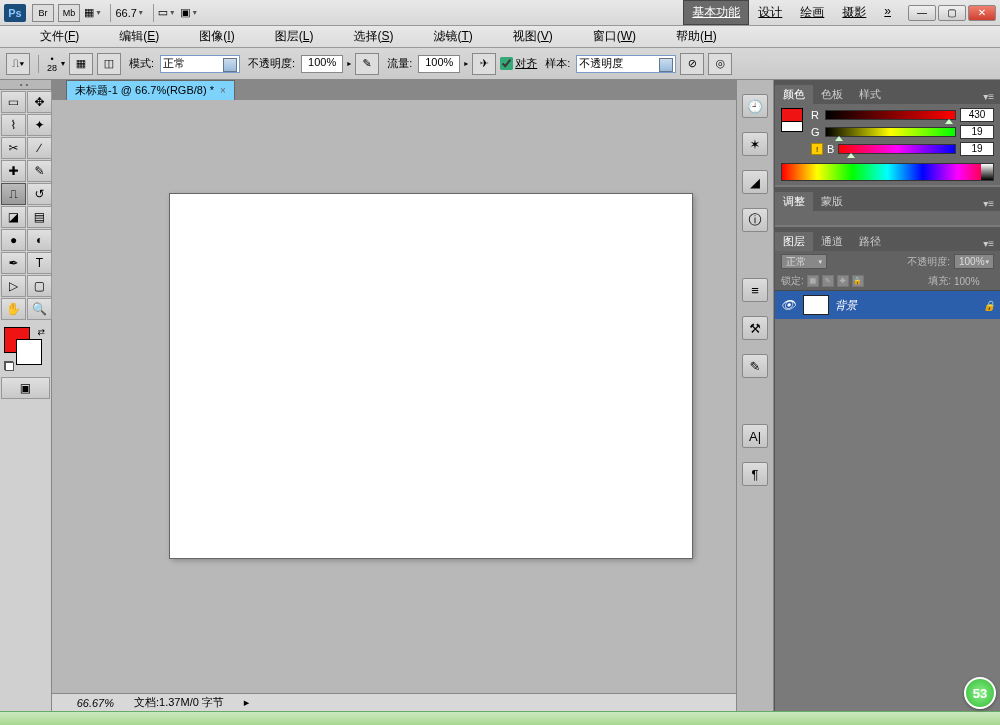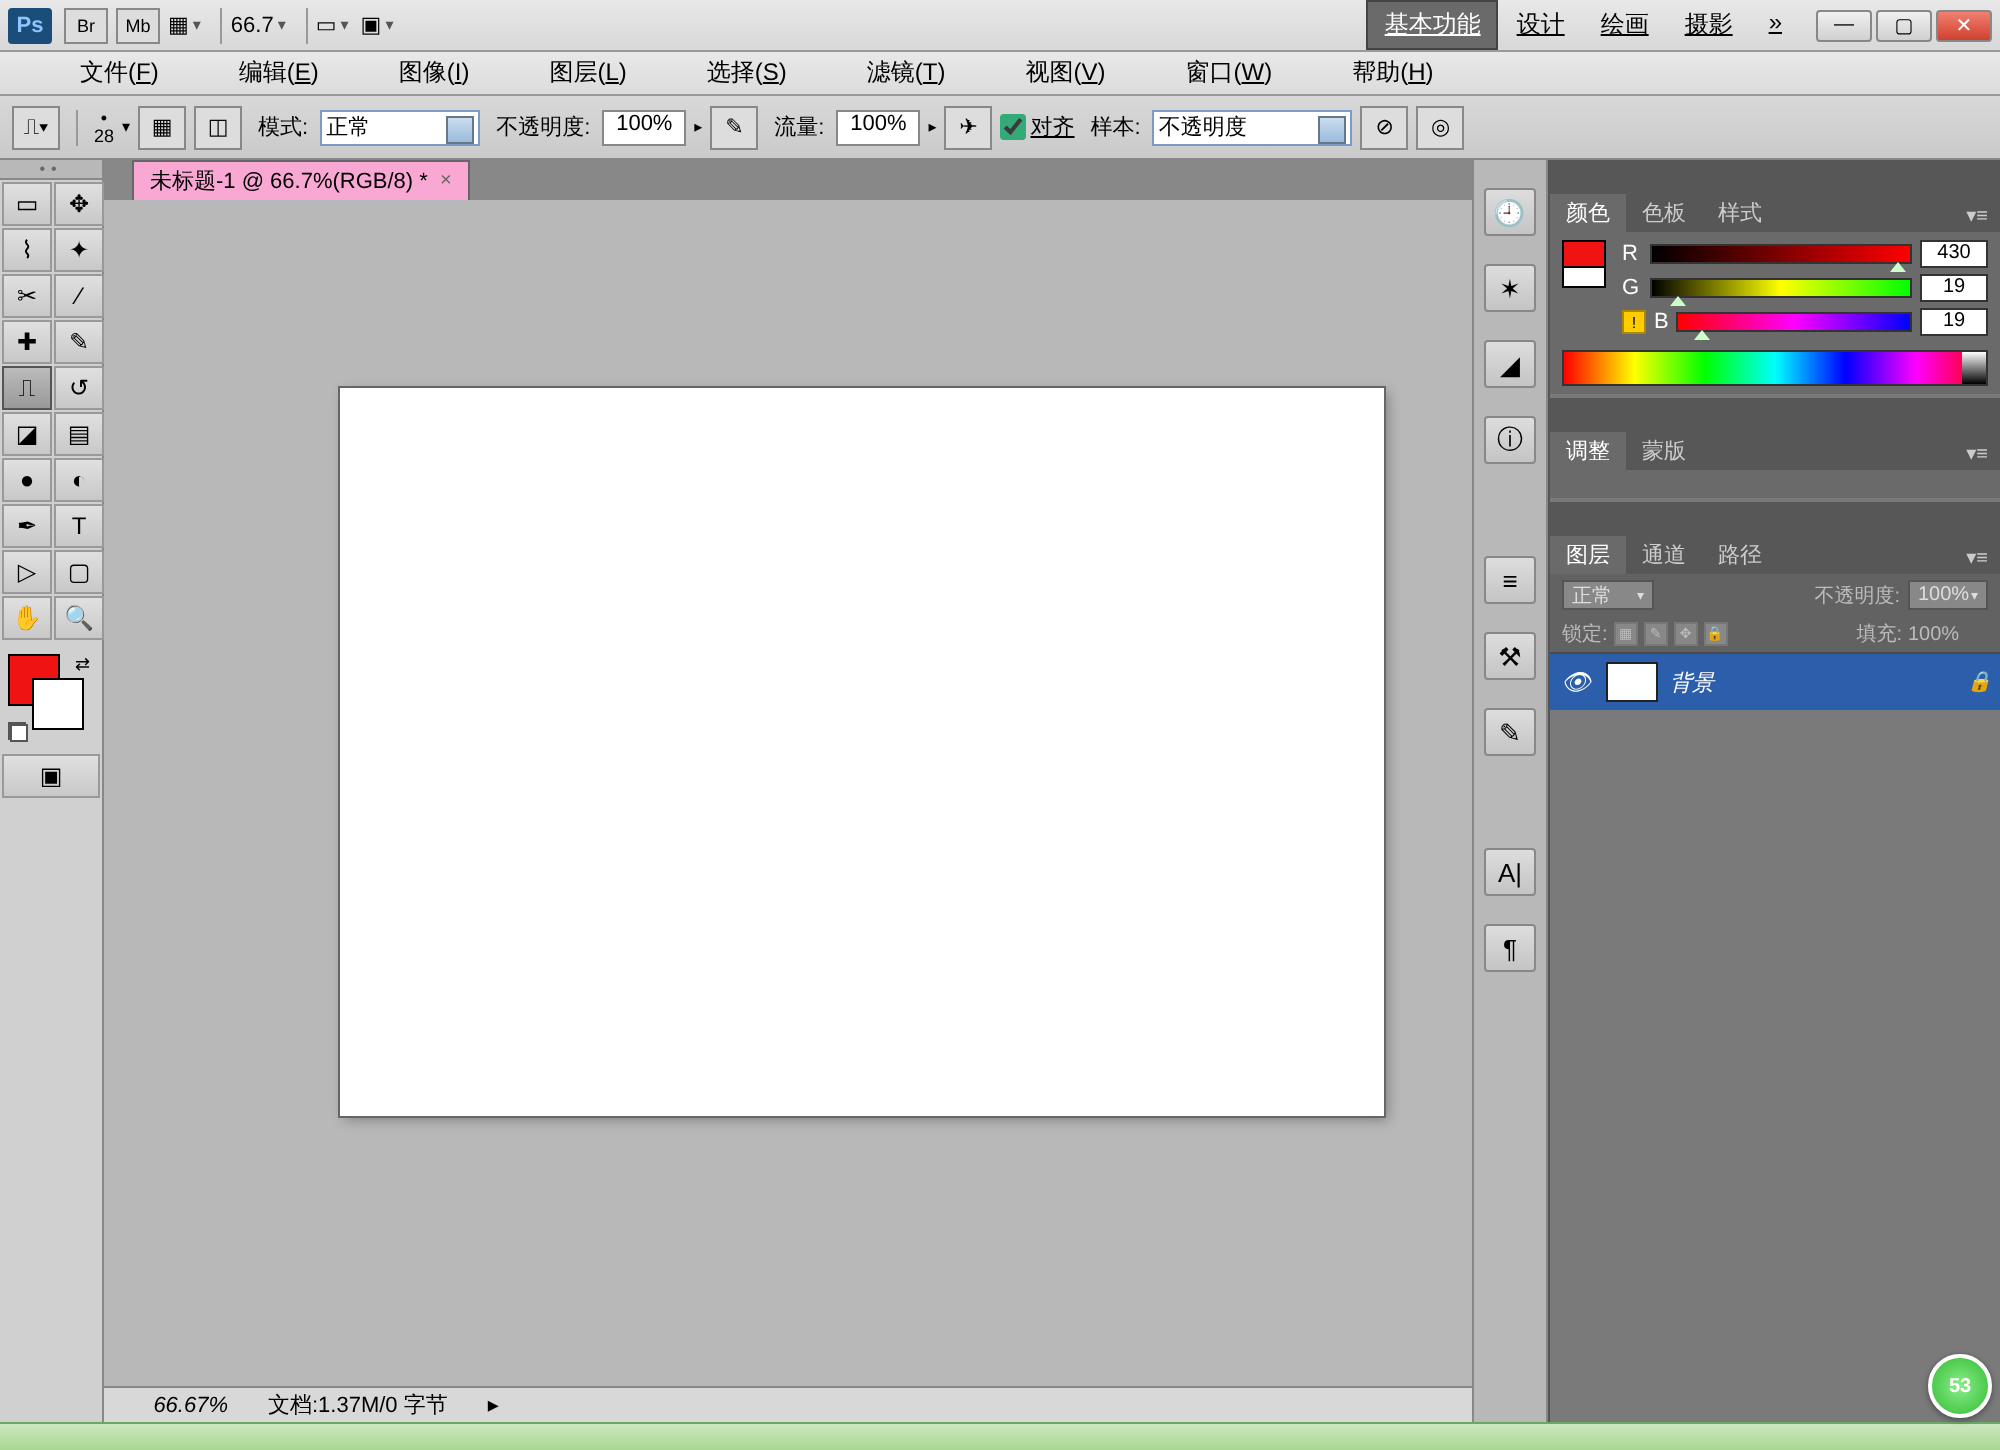"未标题-1 @ 66.7%(RGB/8) *" .doc-tab { background: #f9a8d4 -> #7dd3fc }
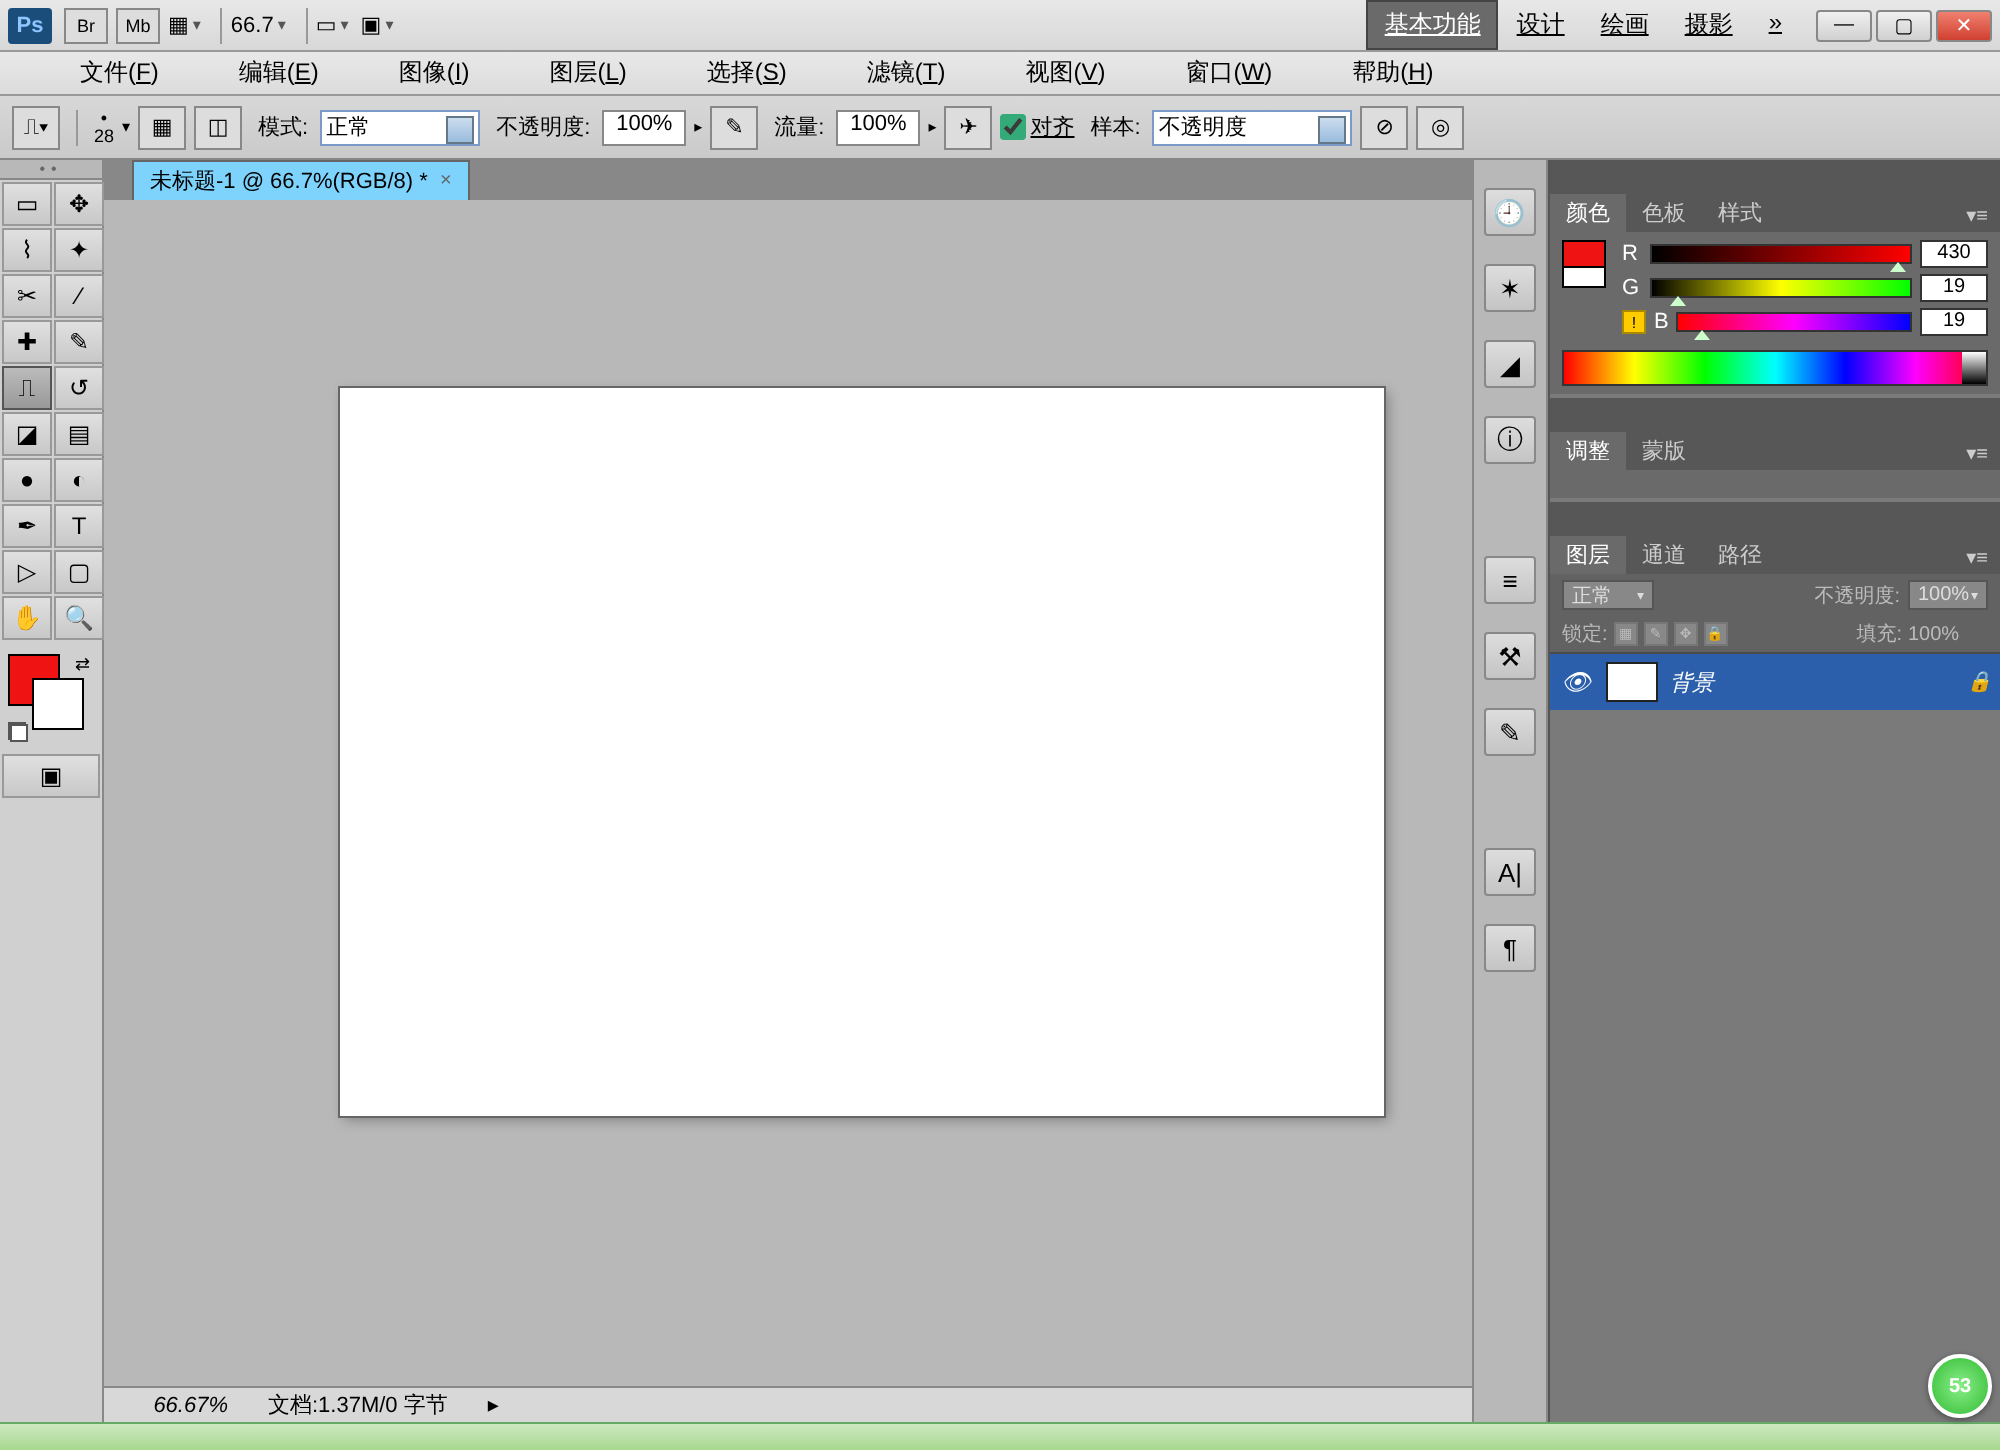"颜色" .panel-tabs { height: 36px -> 24px }
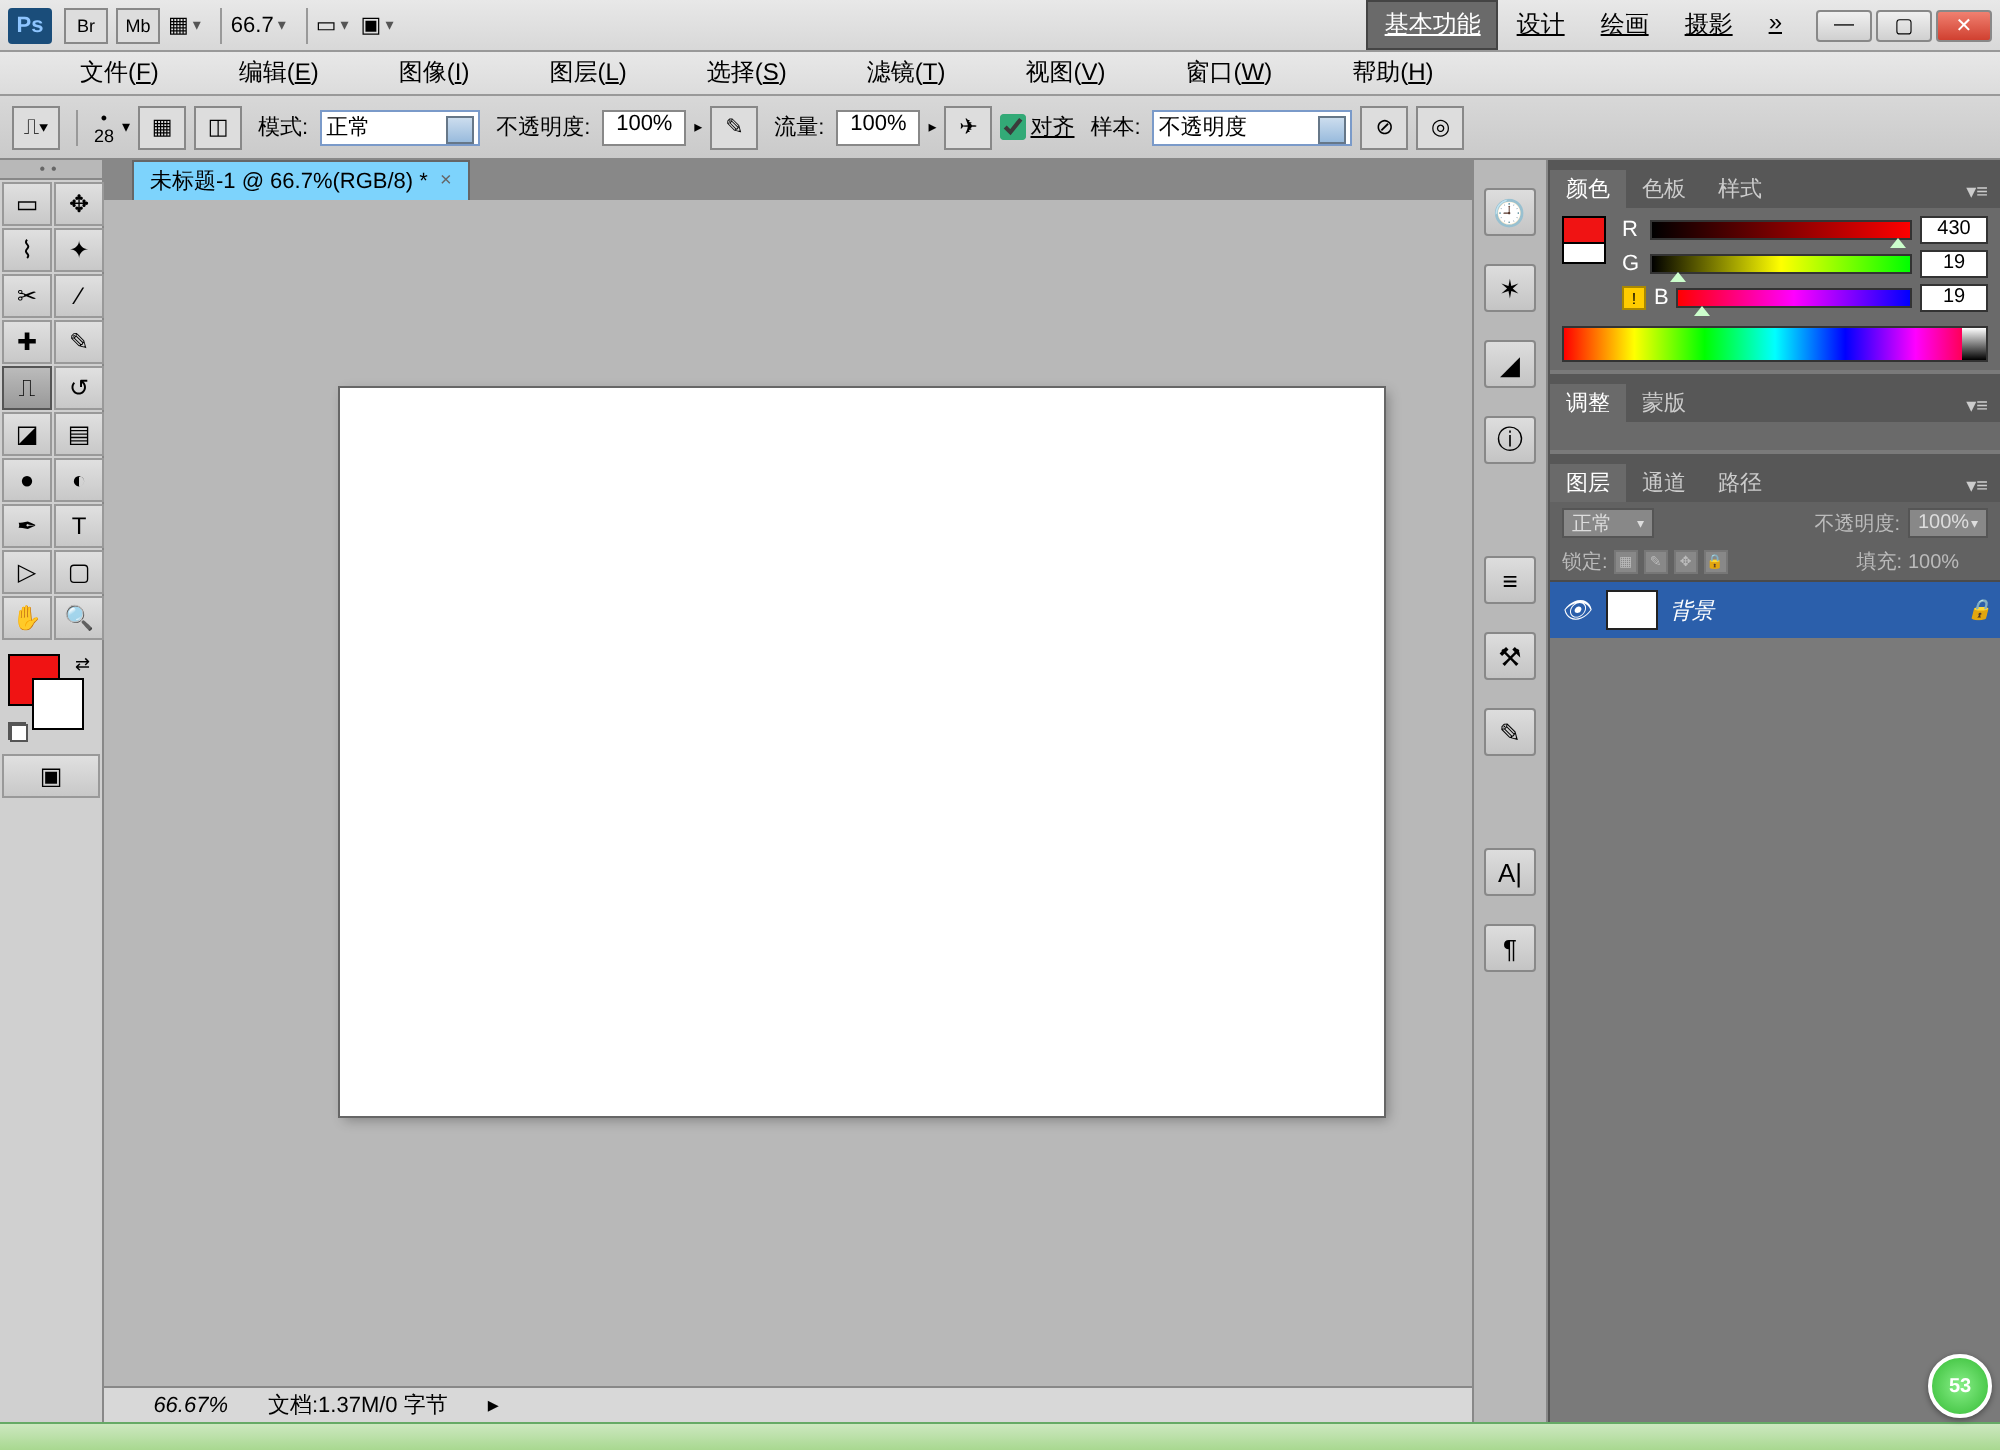"53" .badge { font-size: 10px -> 13px }
